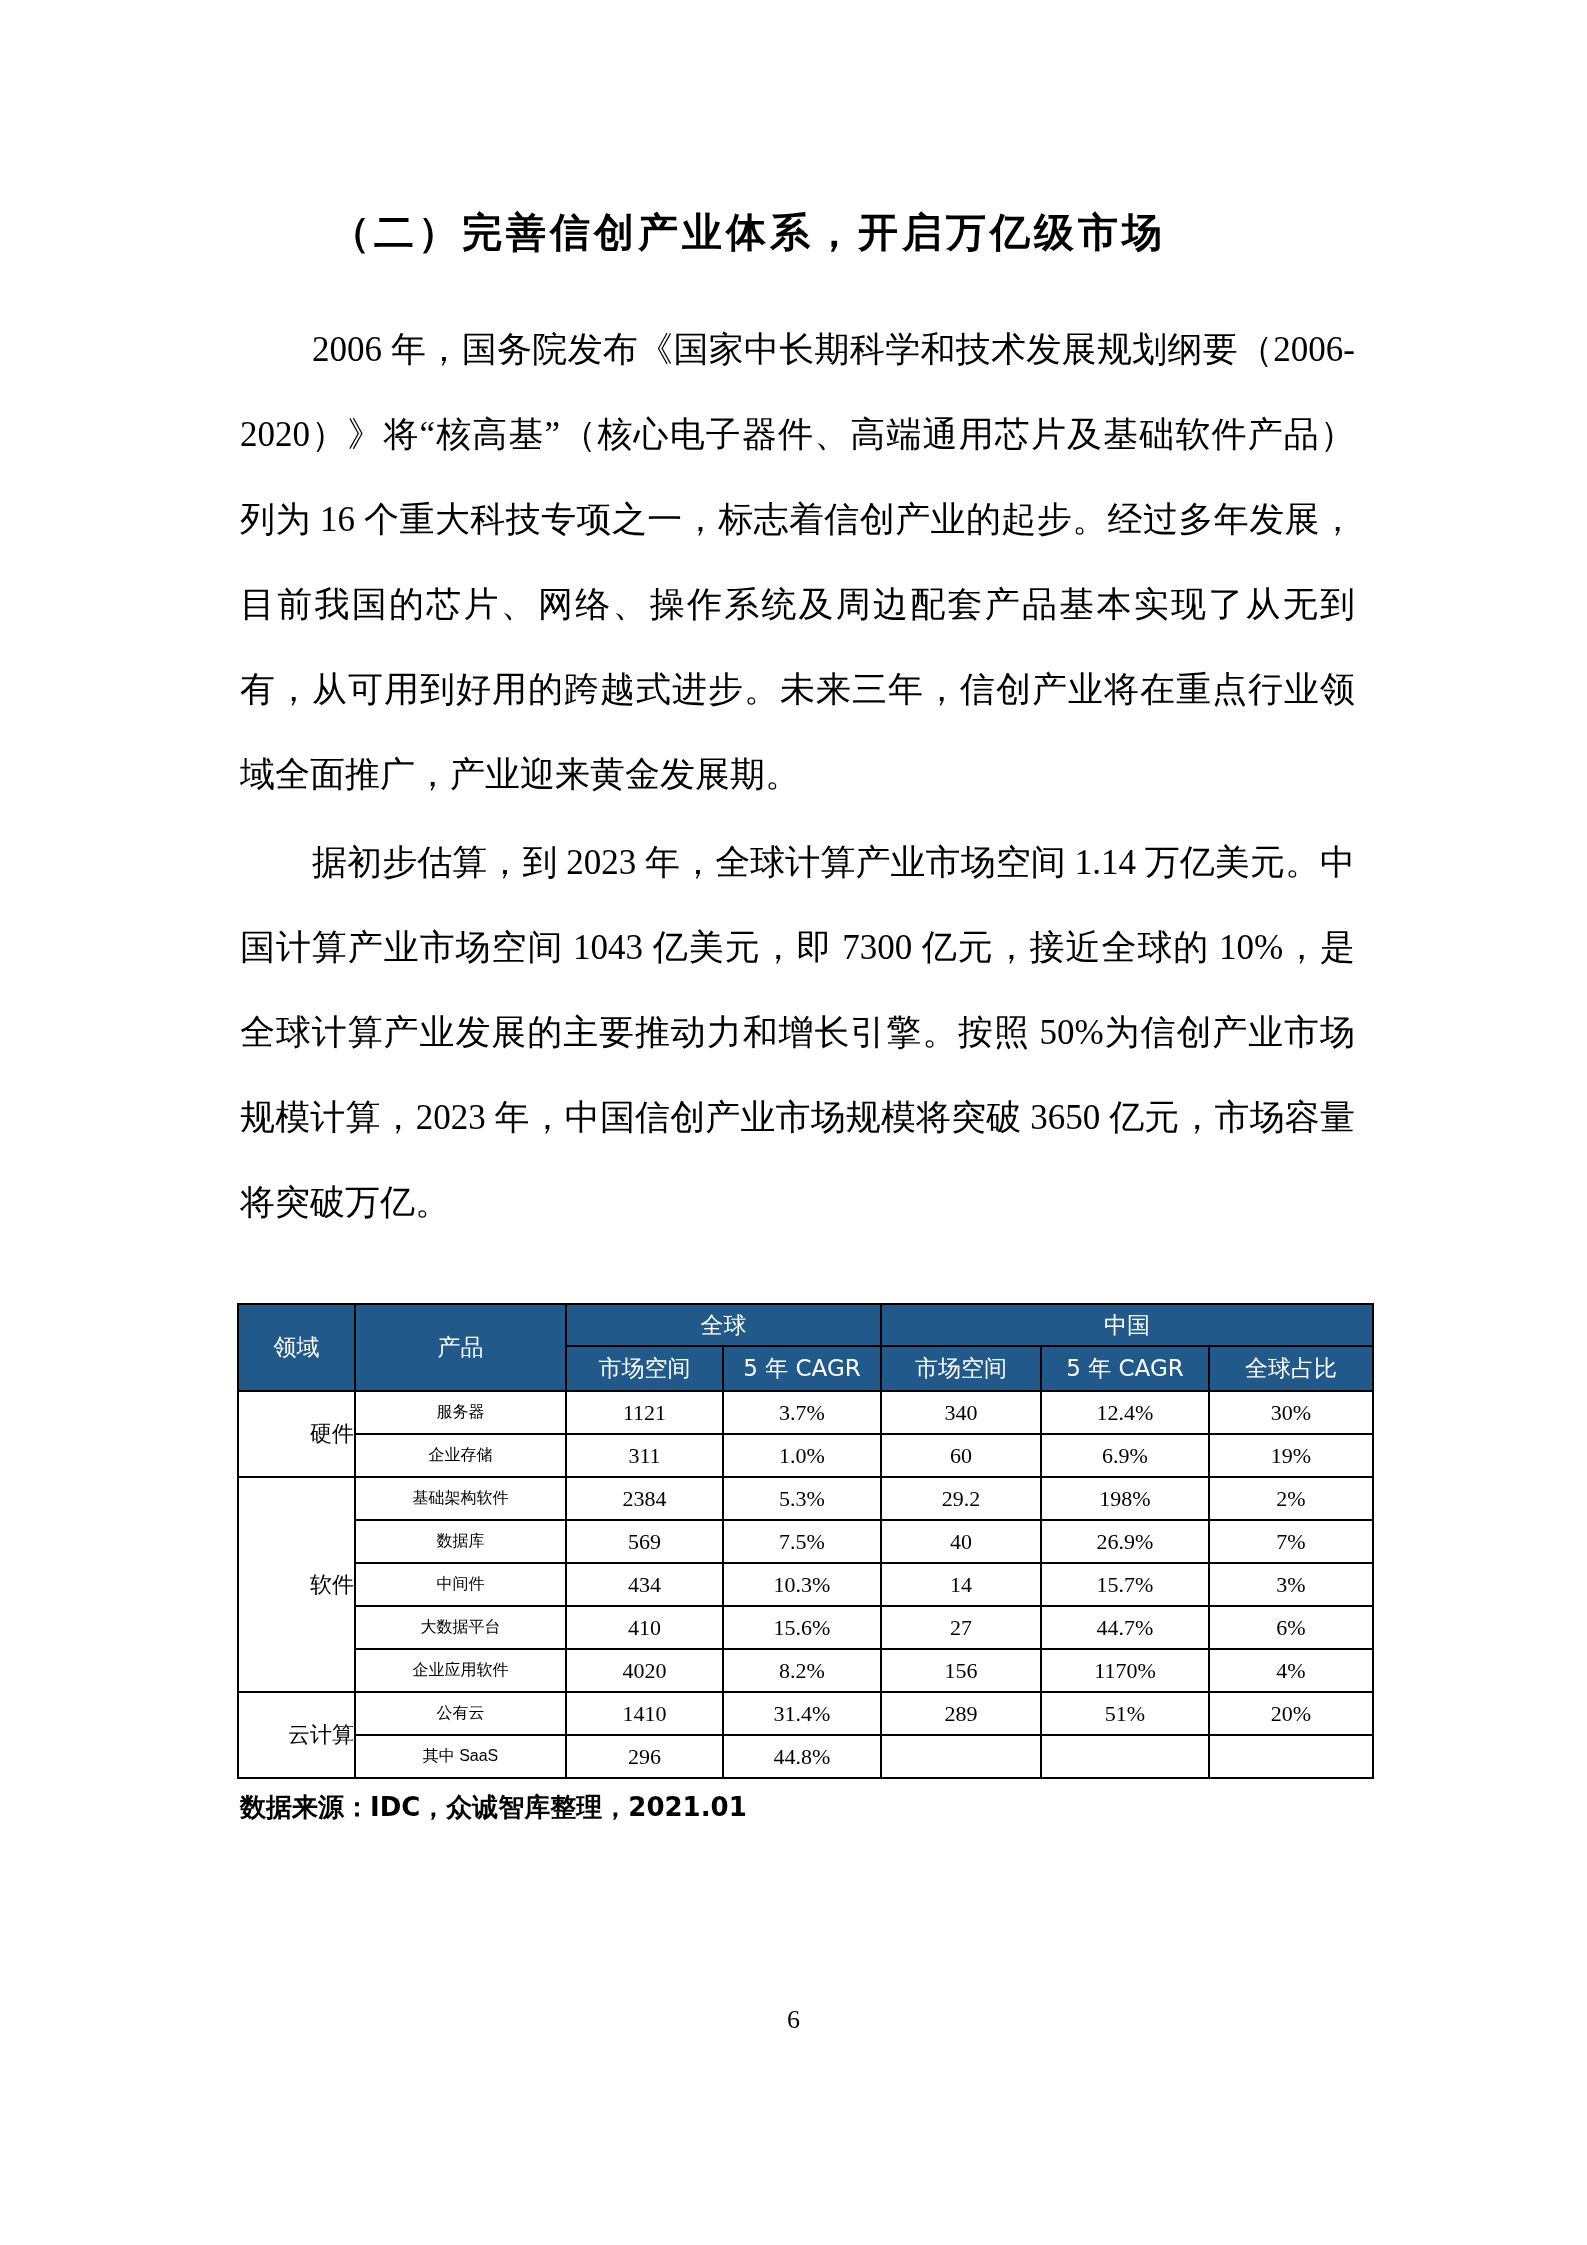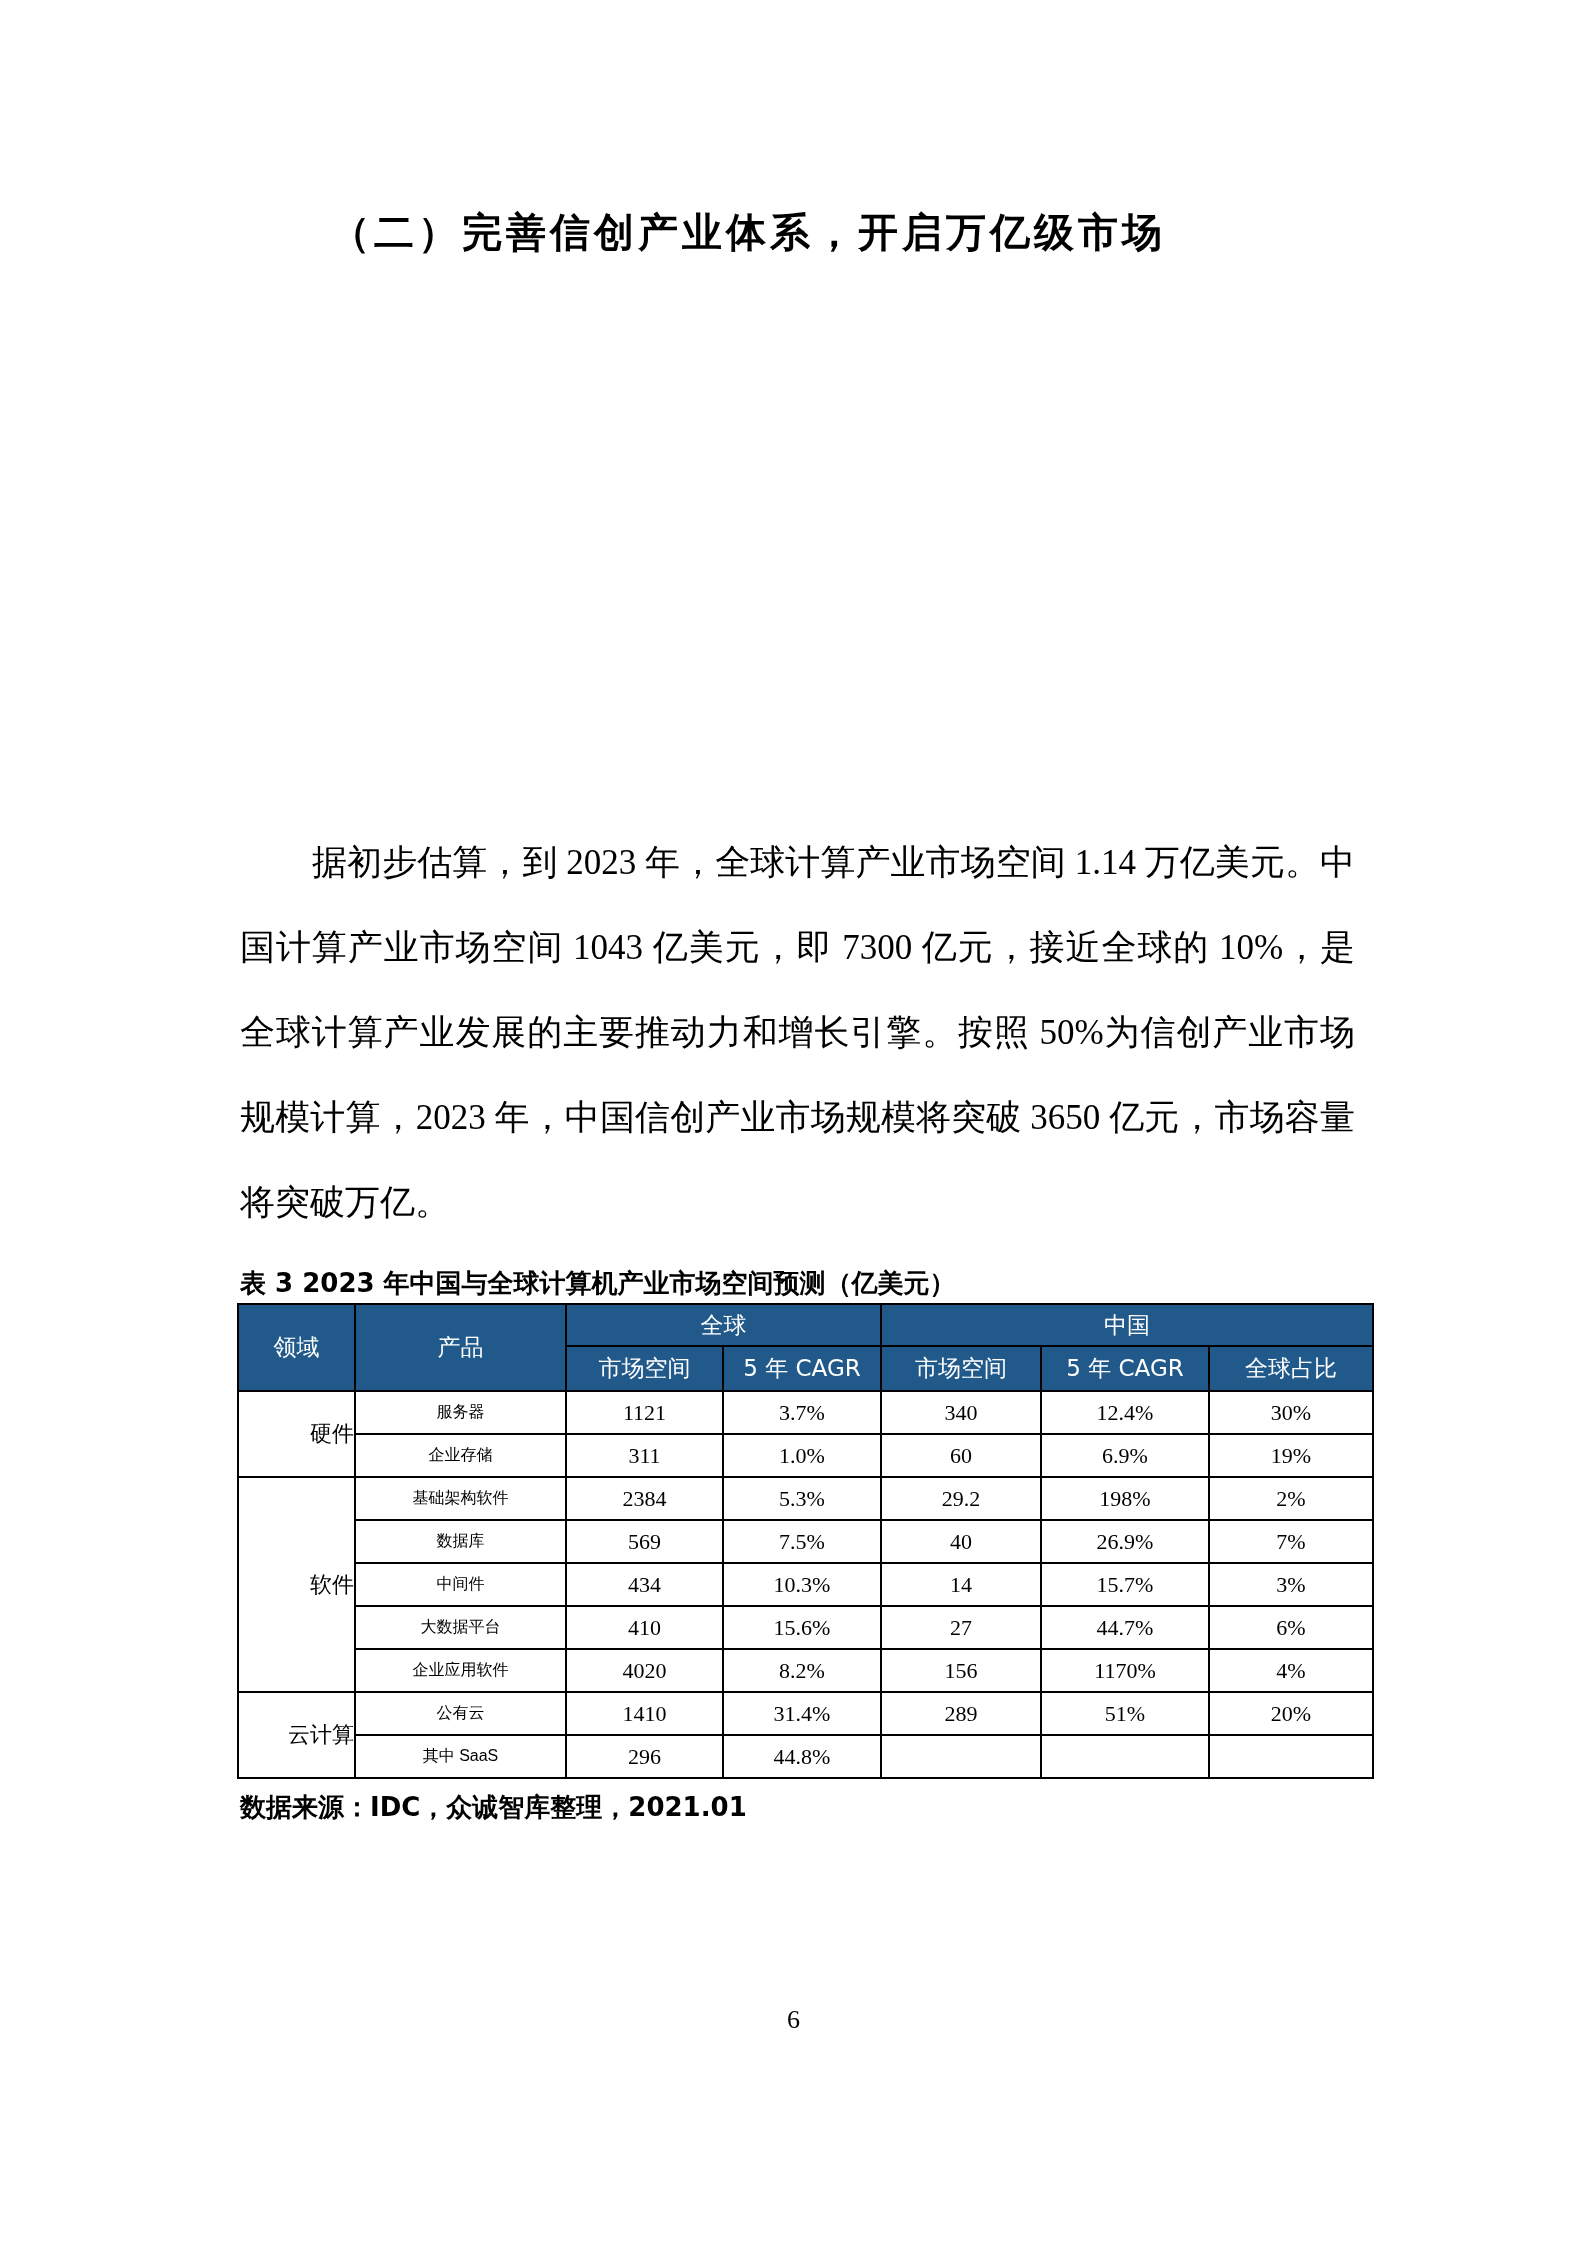"2006" div.para { html: none -> <div><span></span><span>2006 年，国务院发布《国家中长期科学和技术发展规划纲要（2006-2020）》将“核高基”（核心电子器件、高端通用芯片及基础软件产品）列为 16 个重大科技专项之一，标志着信创产业的起步。经过多年发展，目前我国的芯片、网络、操作系统及周边配套产品基本实现了从无到有，从可用到好用的跨越式进步。未来三年，信创产业将在重点行业领域全面推广，产业迎来黄金发展期。</span></div> }
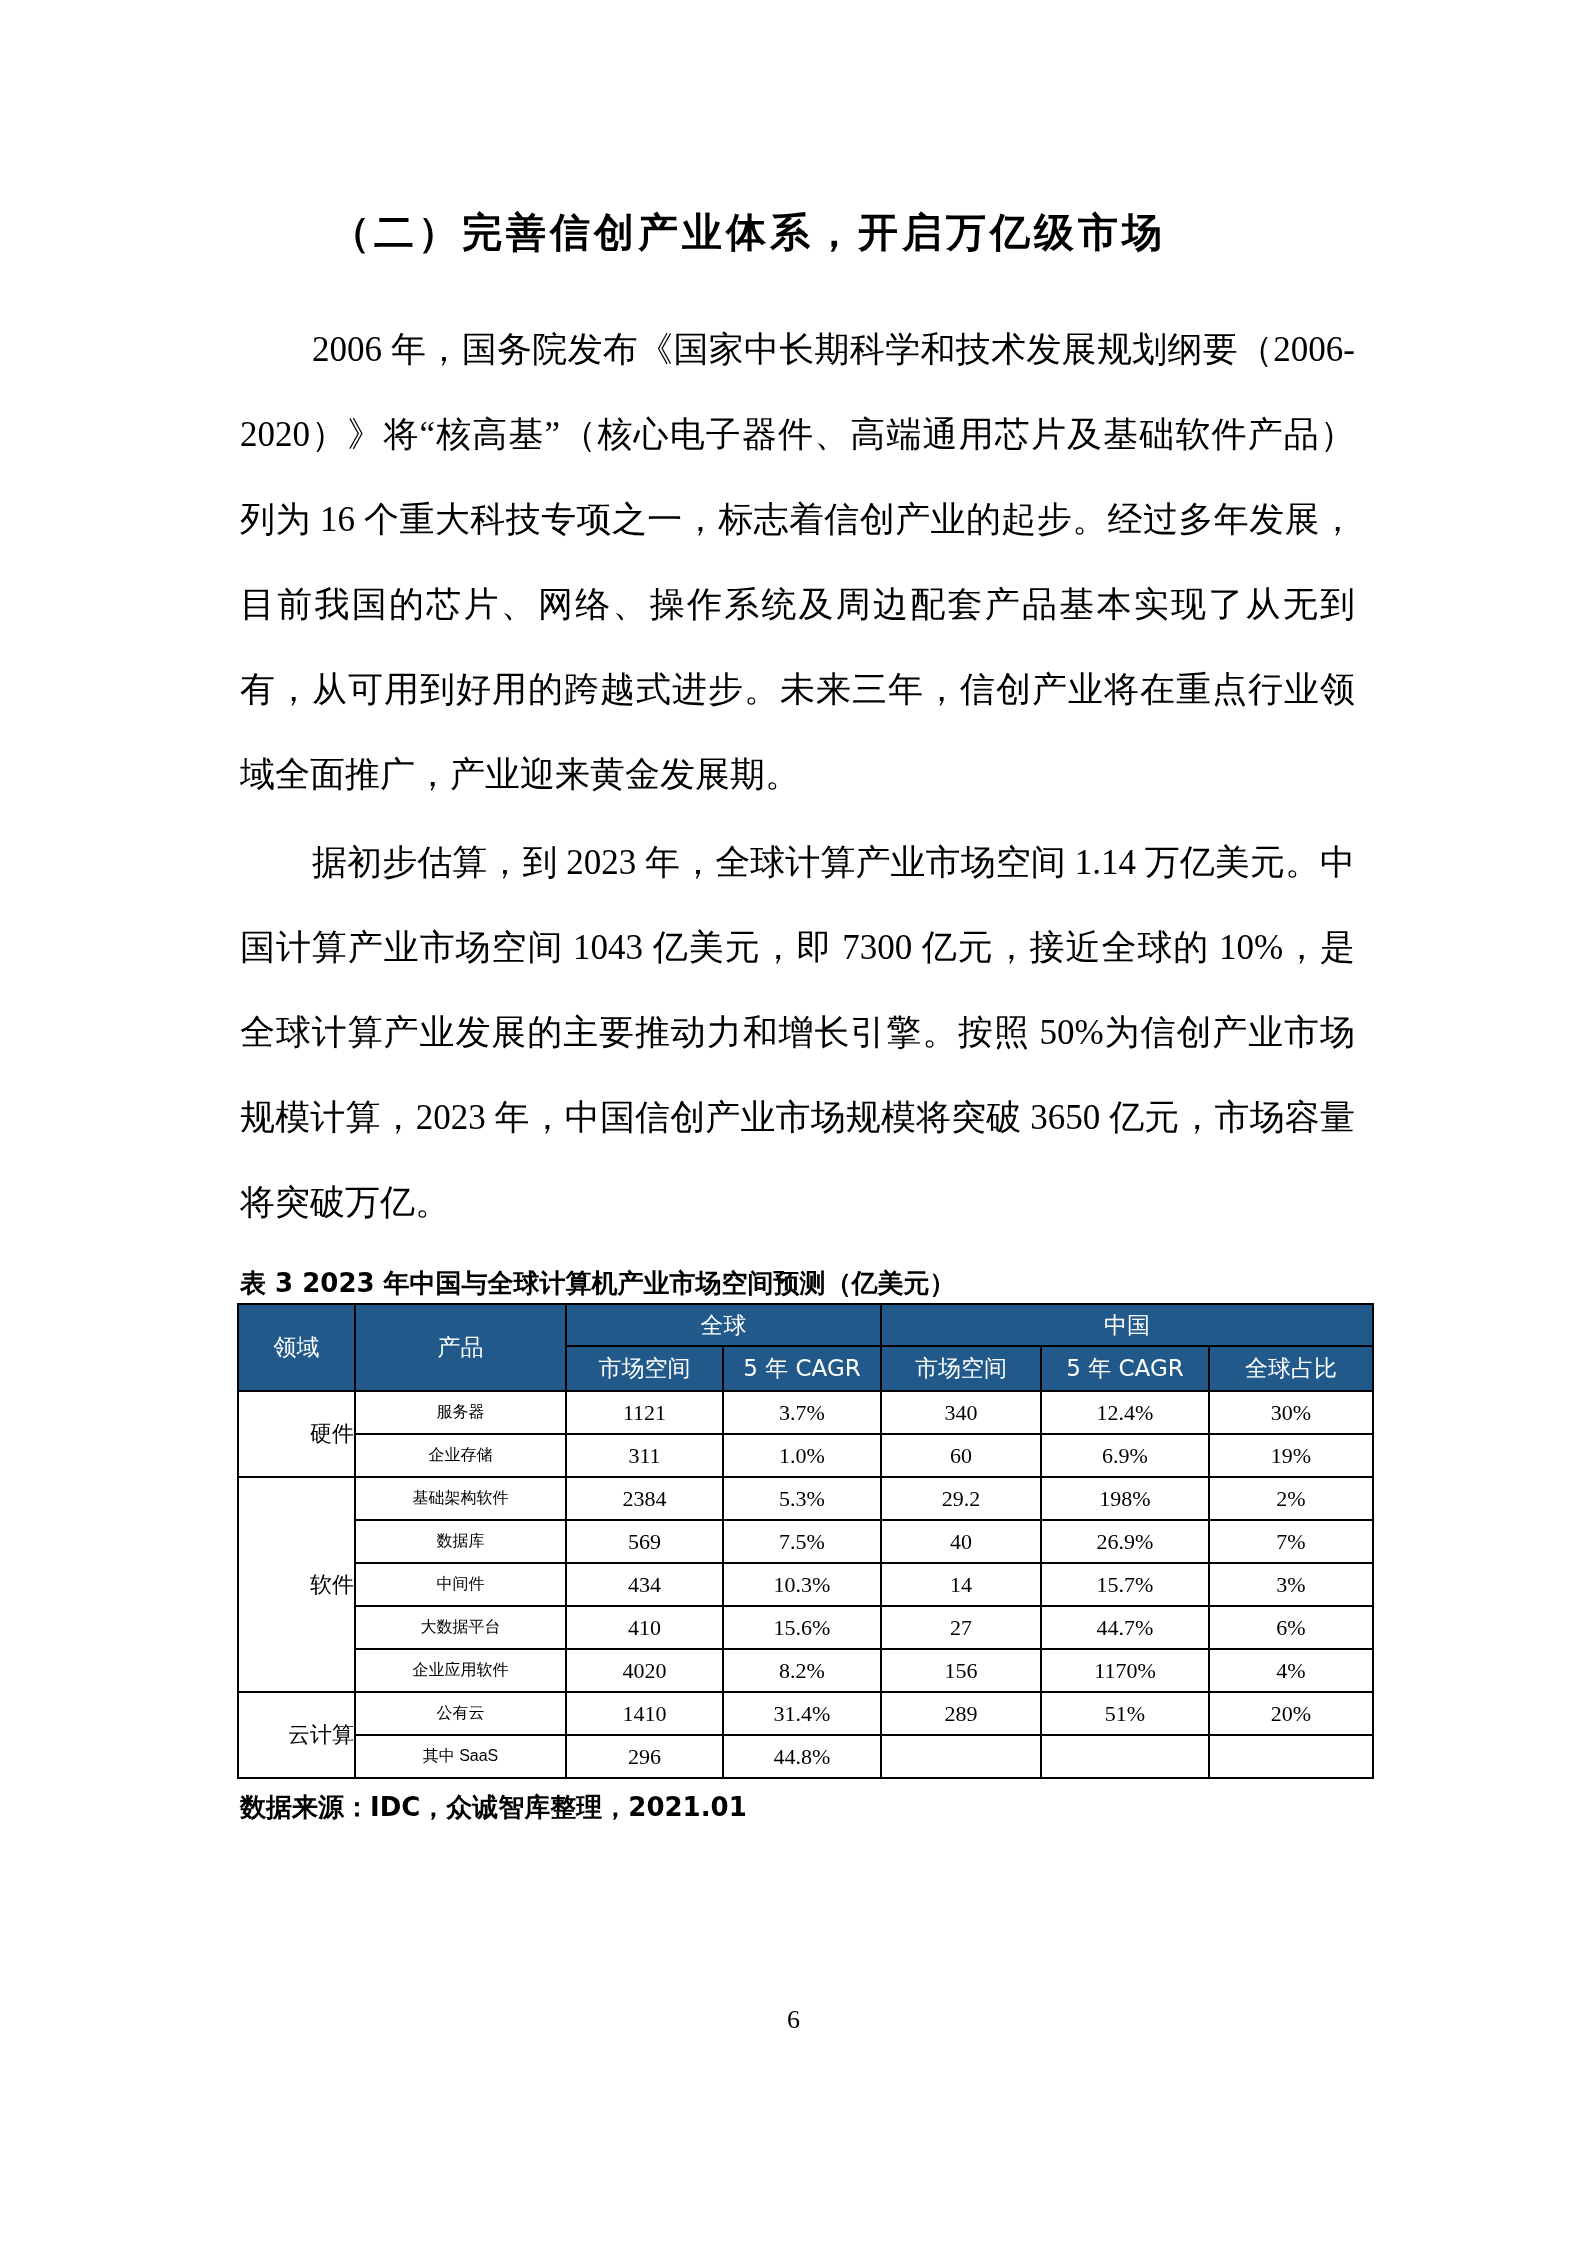"表 3 2023 年中国与全球计算机产业市场空间预测（亿美元）" div.caption { html: <div>表 3 2023 年中国与全球计算机产业市场空间预测（亿美元）</div> -> none }
